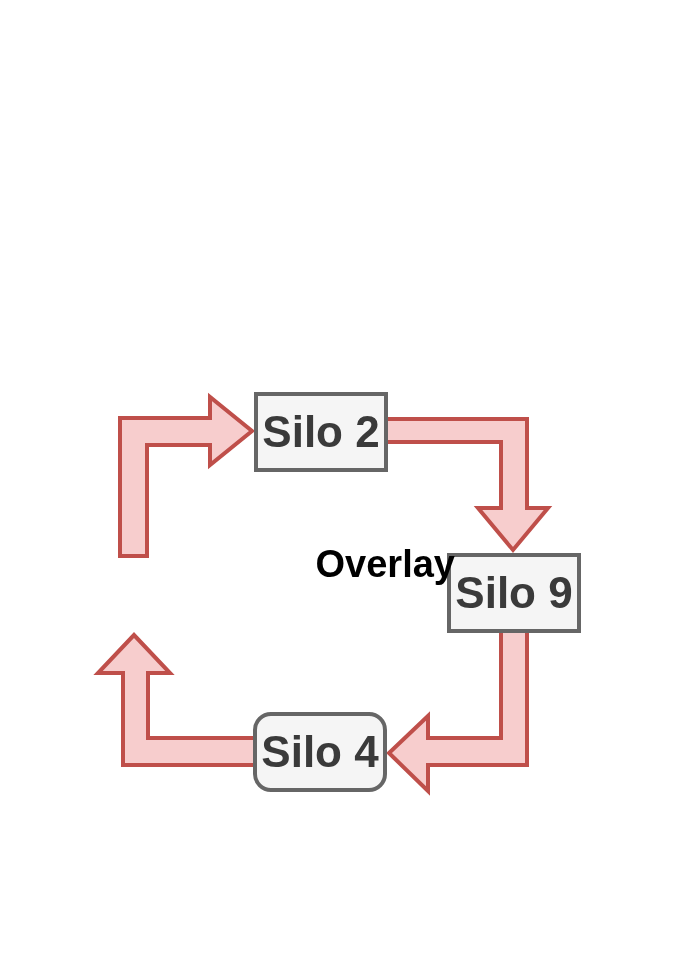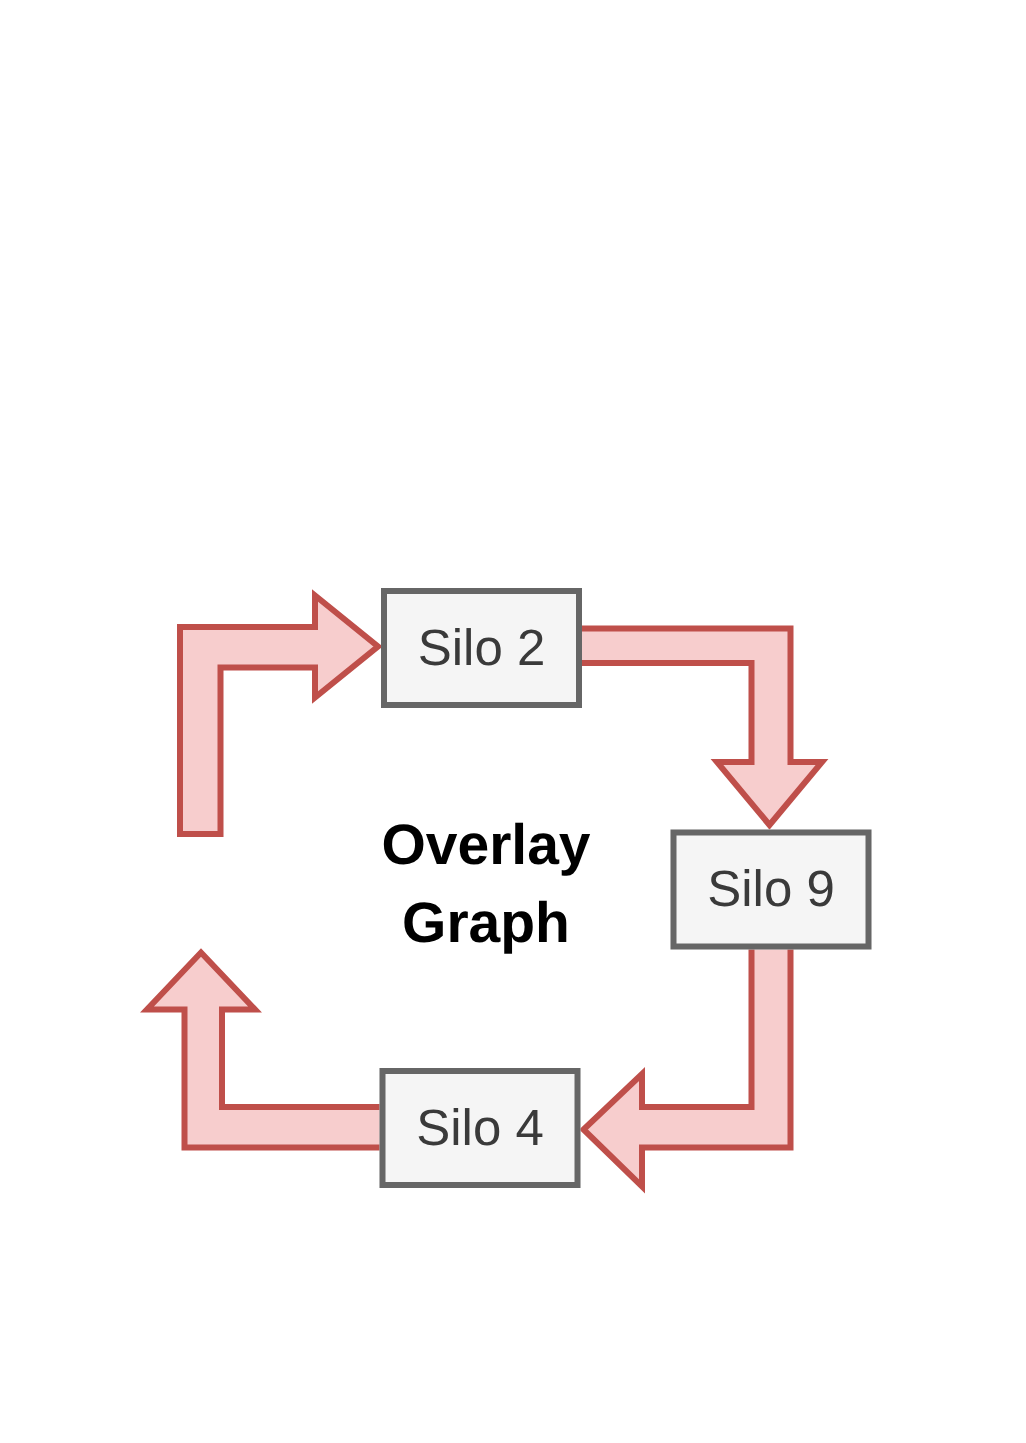"Silo 2" .node span { font-size: 34px -> 44px; font-weight: normal -> bold }
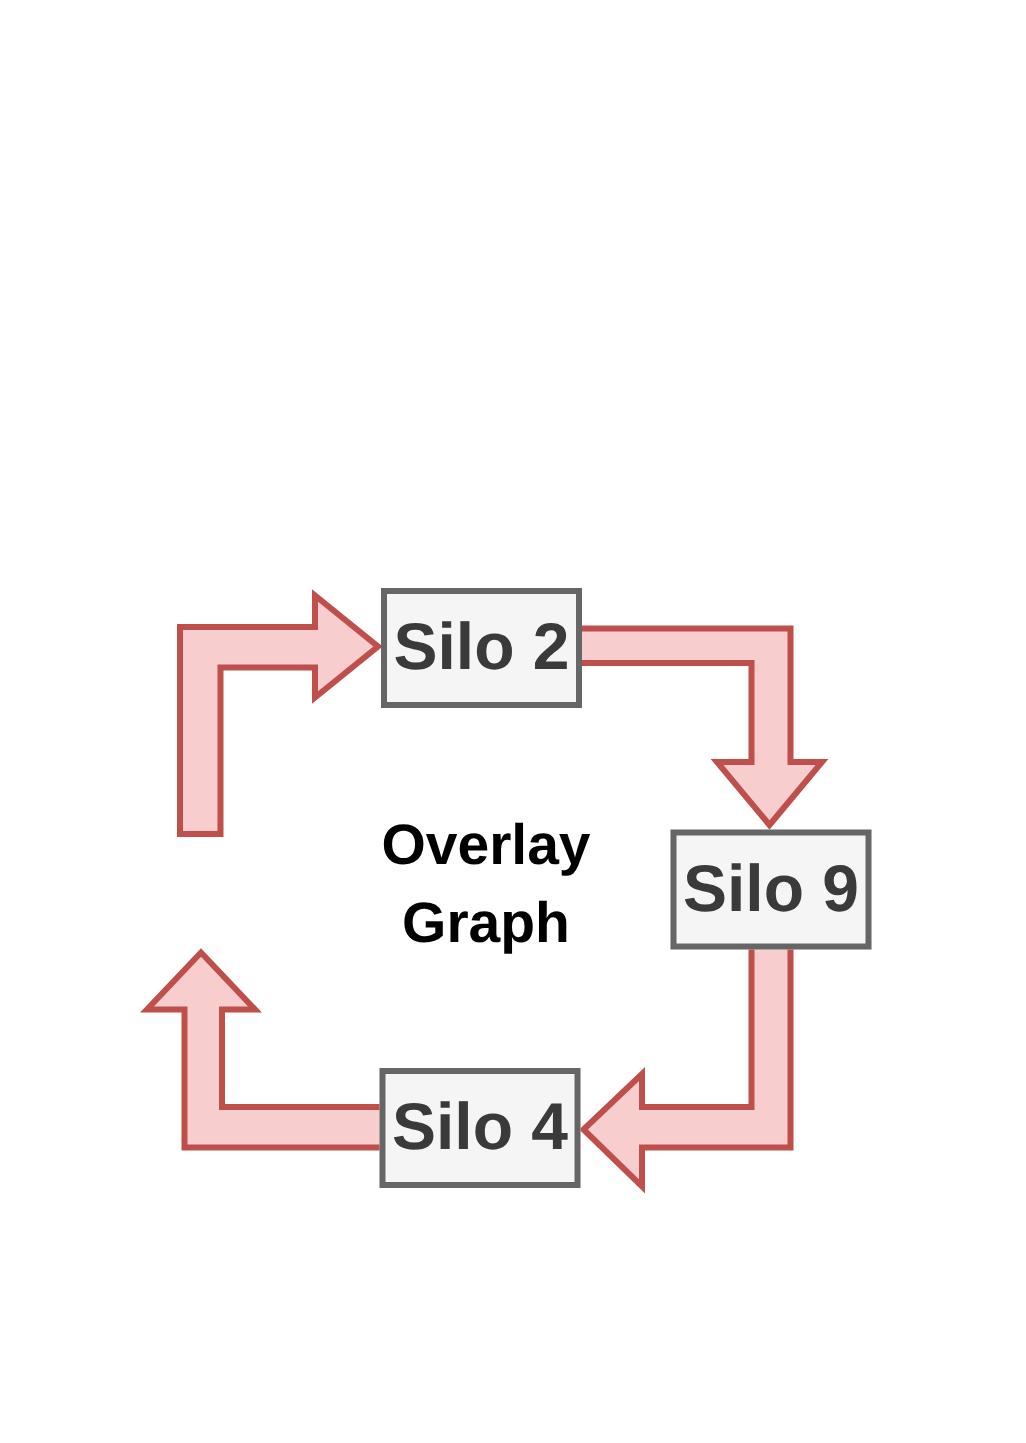"Overlay" .center-title { text-align: center -> right }
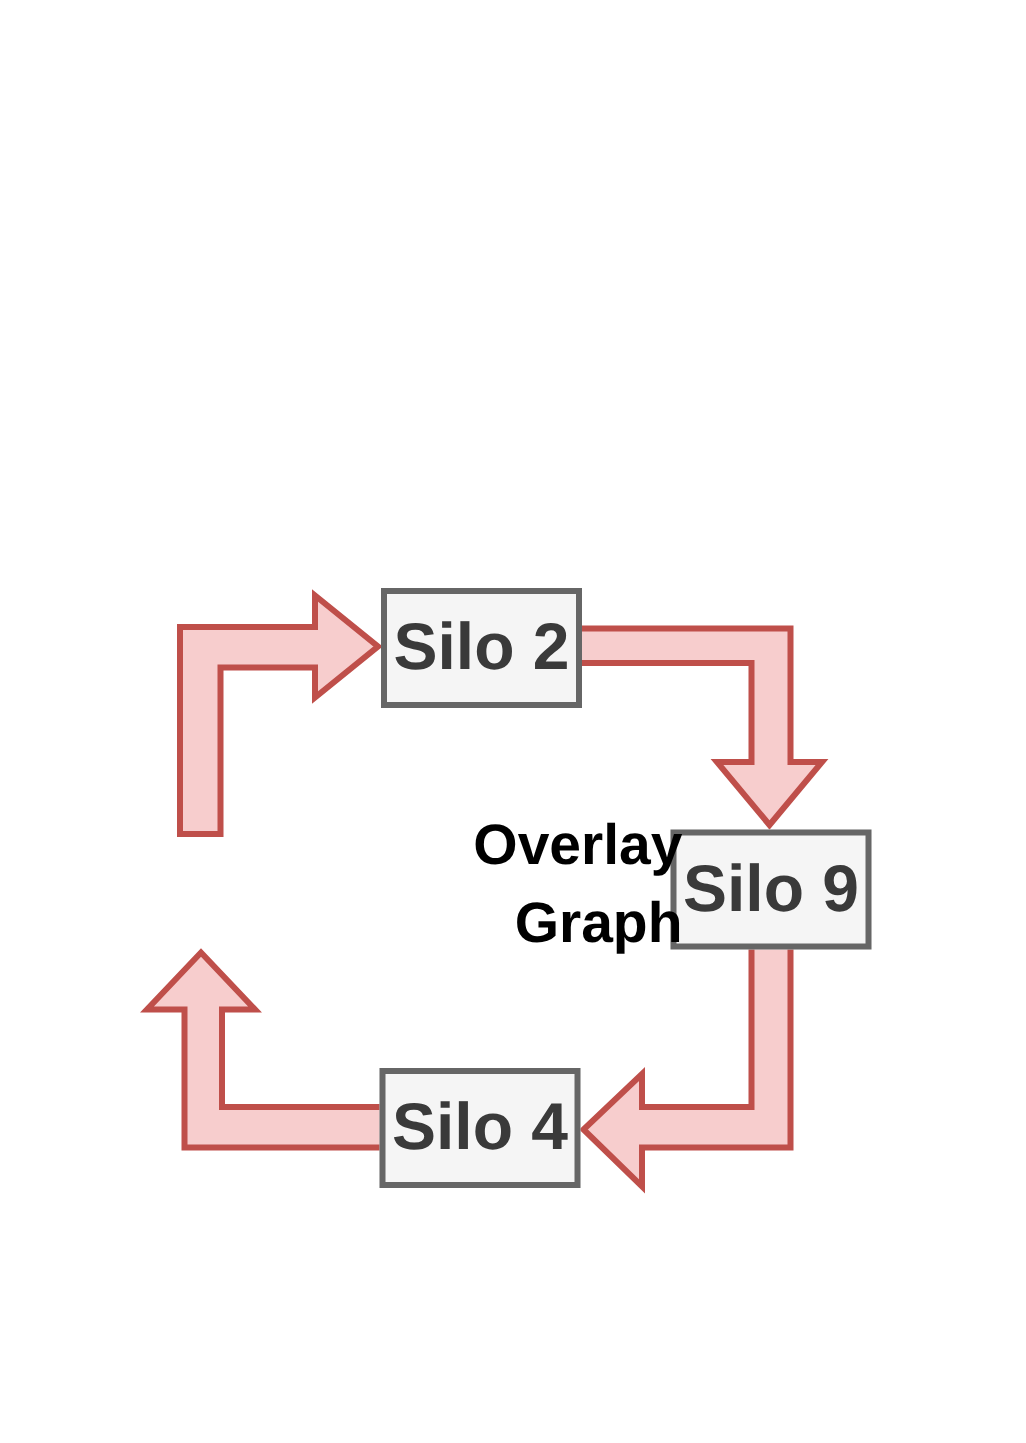"Graph" div { html: <div>Graph</div> -> none }
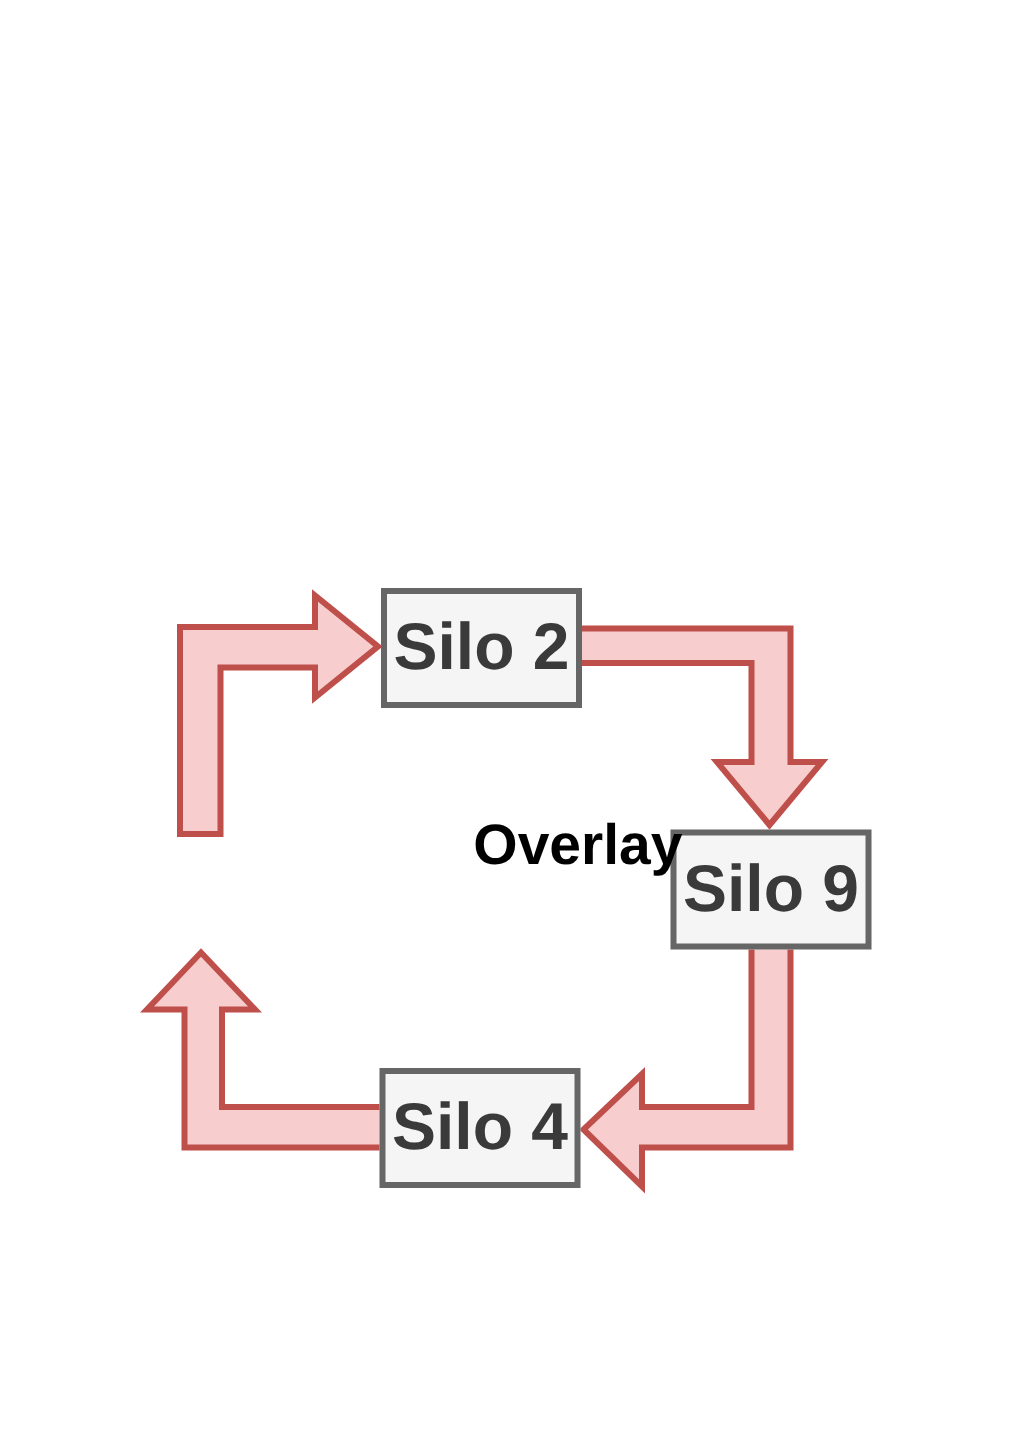"Silo 4" .node-silo-4 { border-radius: none -> 18px }
